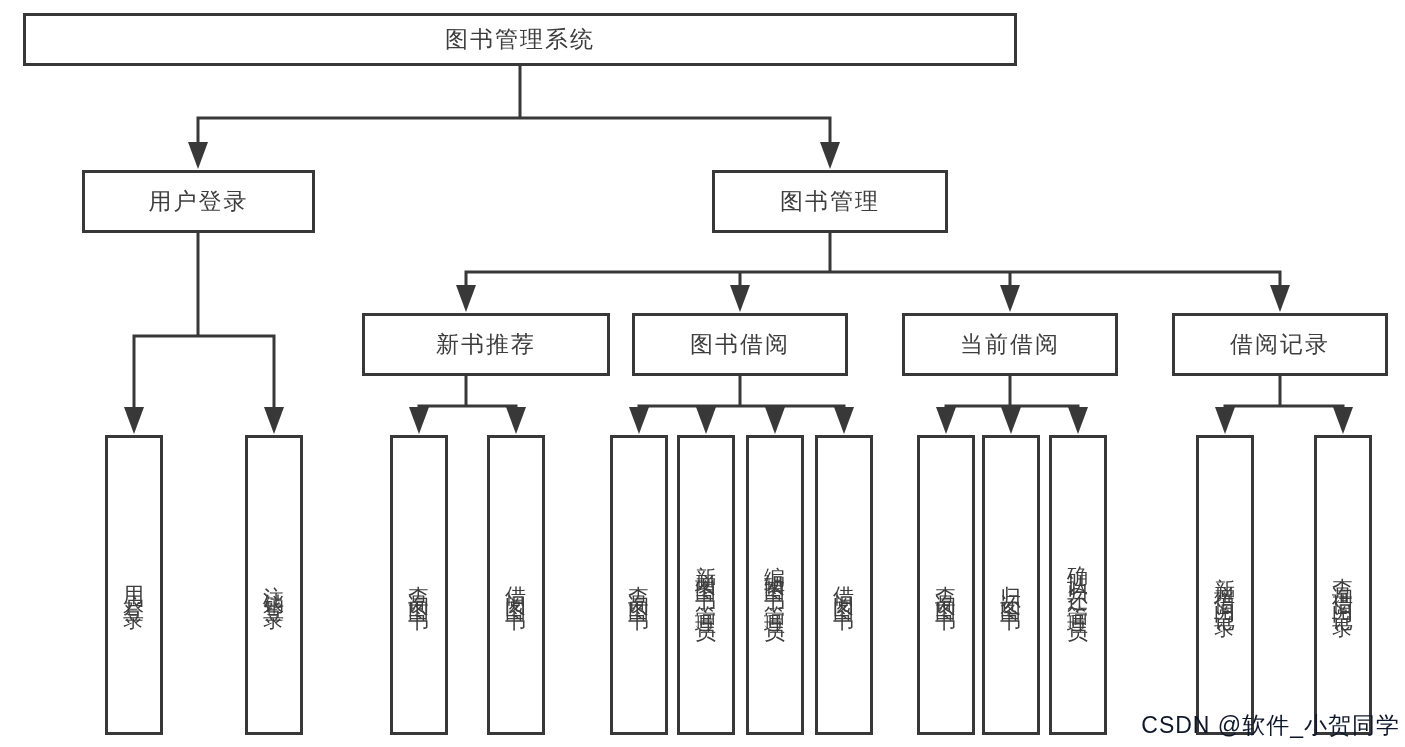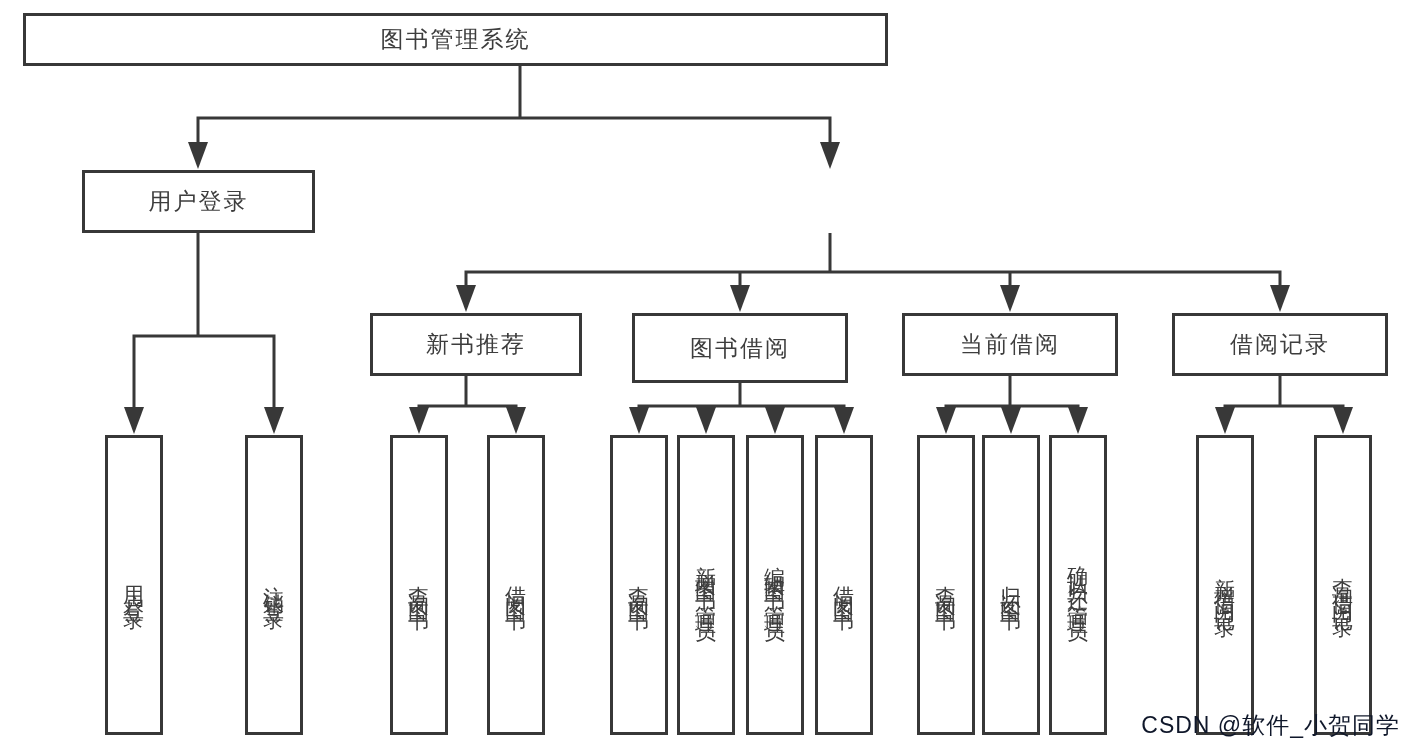"图书管理系统" div.node { width: 865px -> 994px }
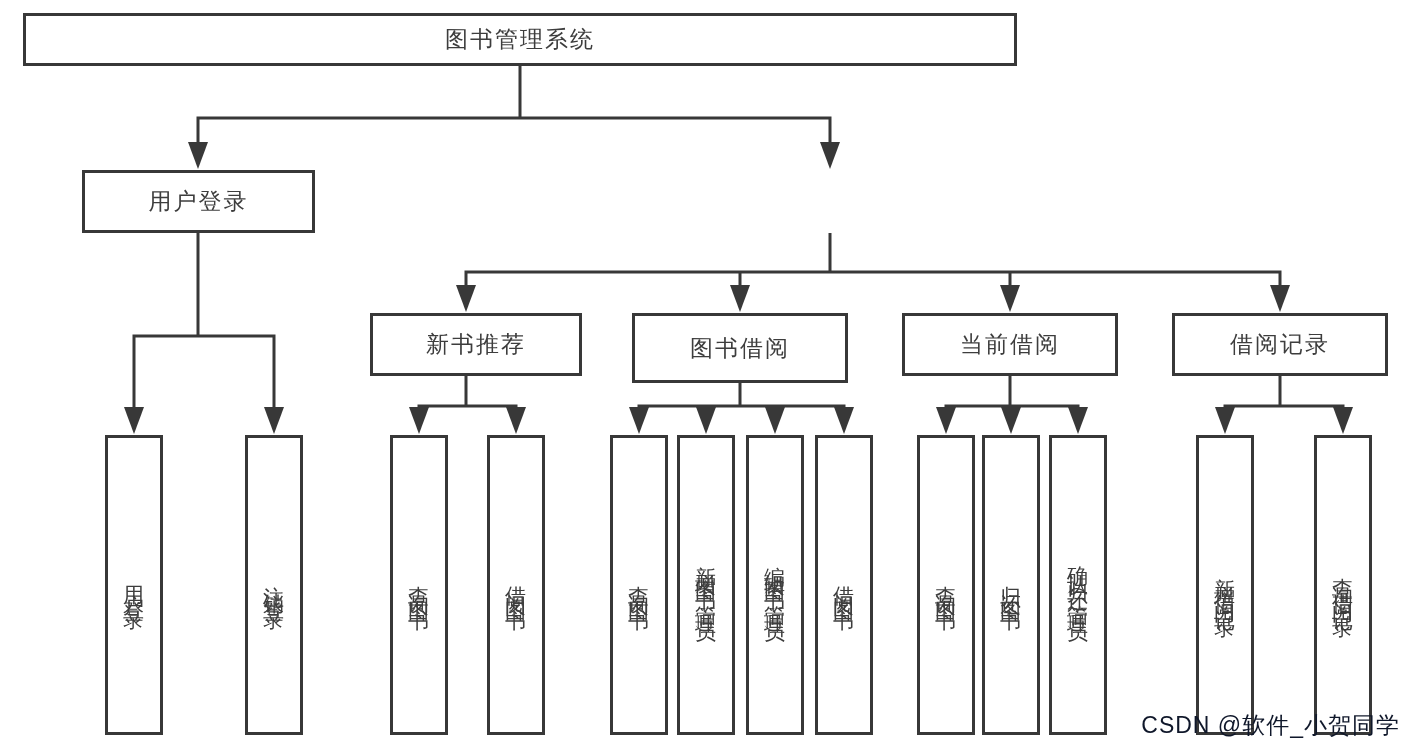"图书管理" div.node { html: none -> <div>图书管理</div> }
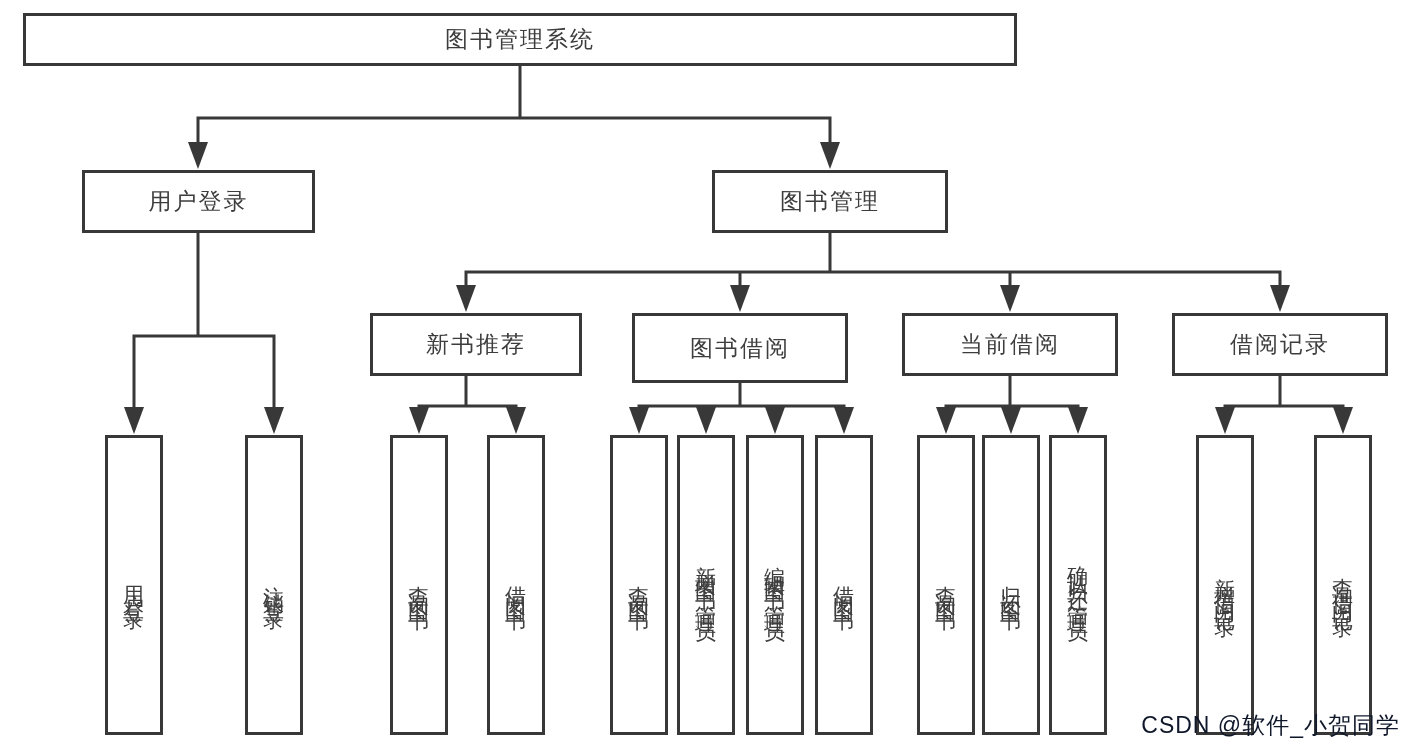"新书推荐" div.node { margin-left: 8px -> none; width: 212px -> 248px }
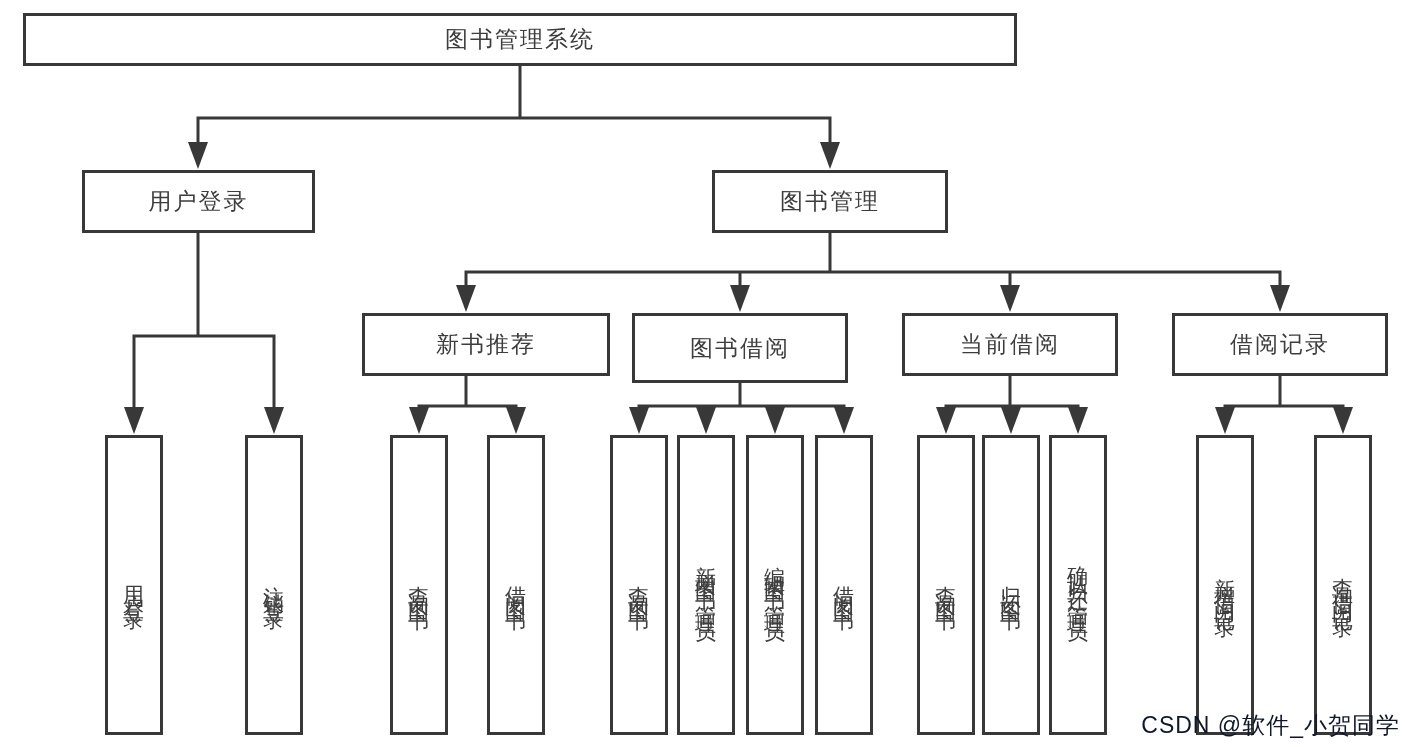"图书借阅" div.node { height: 70px -> 63px }
